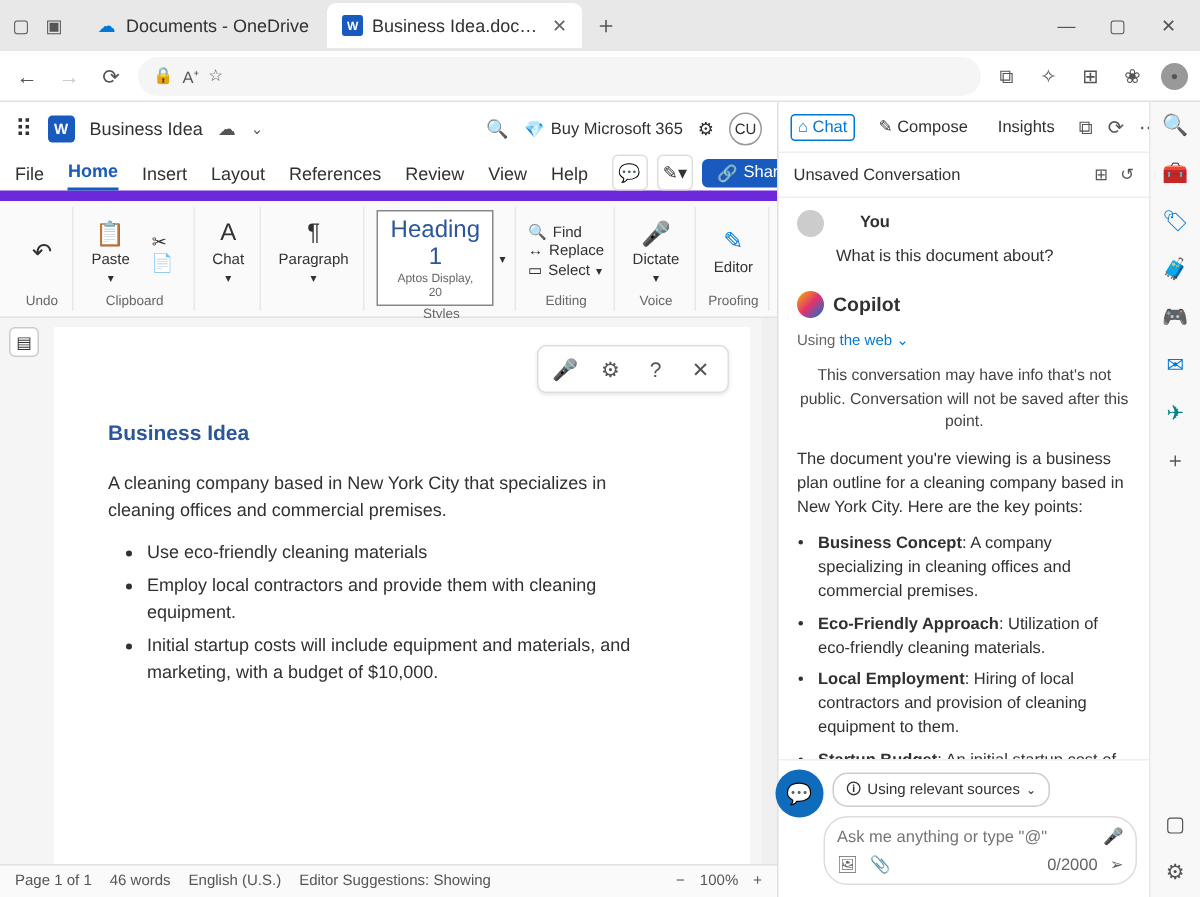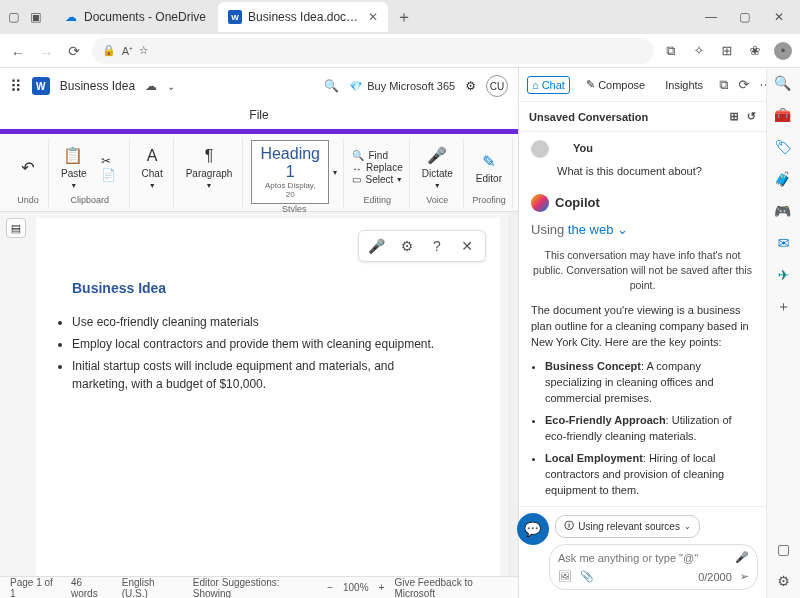"File" .word-tabs { align-items: center -> flex-end; border-bottom: 5px solid #6d28d9 -> 7px solid #6d28d9; flex-direction: column -> none }
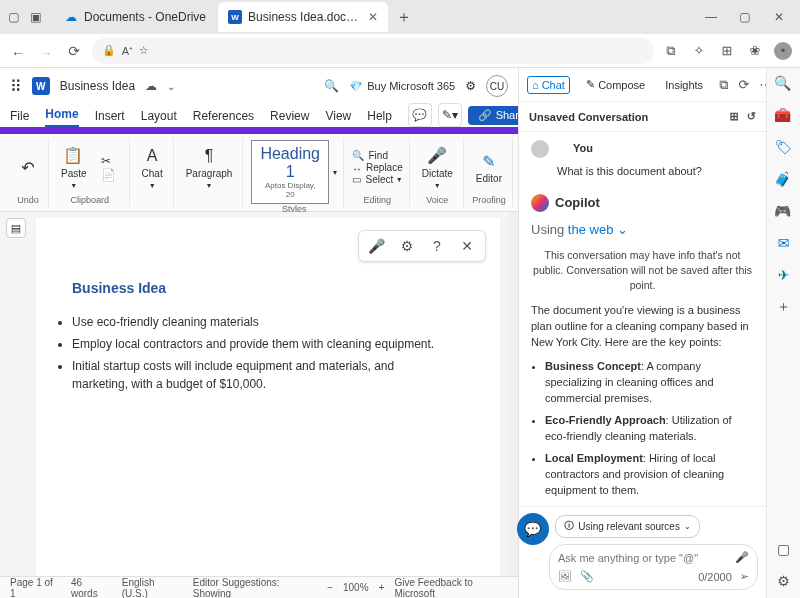"Unsaved Conversation" .copilot-title-row { font-weight: bold -> none }
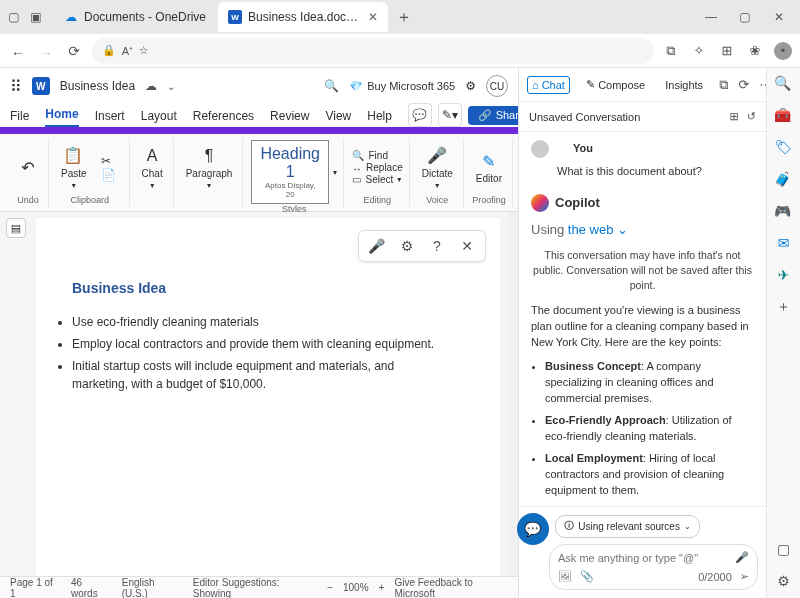"Using the web ⌄" .using-row { font-size: 13px -> 10px }
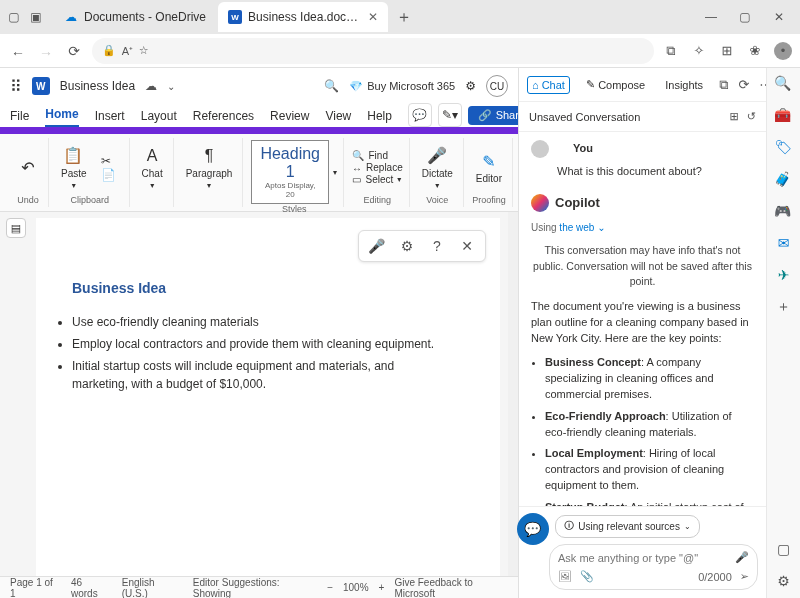"A cleaning company based in" p { html: none -> <p>A cleaning company based in New York City that specializes in cleaning offices and commercial premises.</p> }
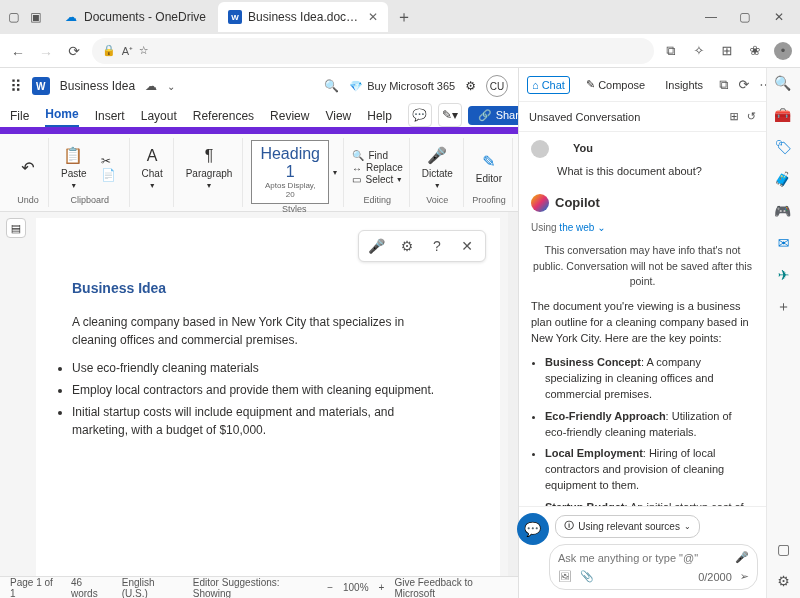"Use eco-friendly cleaning materials" .doc-page ul { margin-left: none -> 26px }
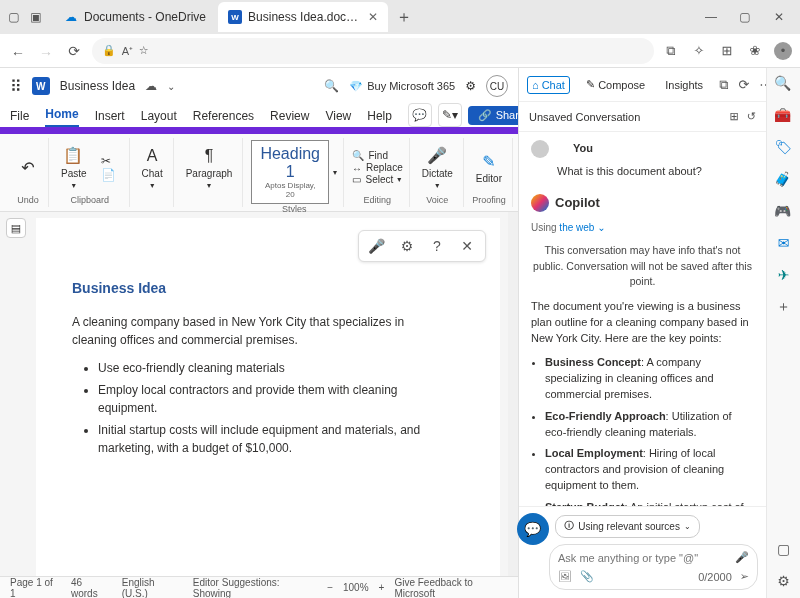"Give Feedback to Microsoft" span { html: <span>Give Feedback to Microsoft</span> -> none }
